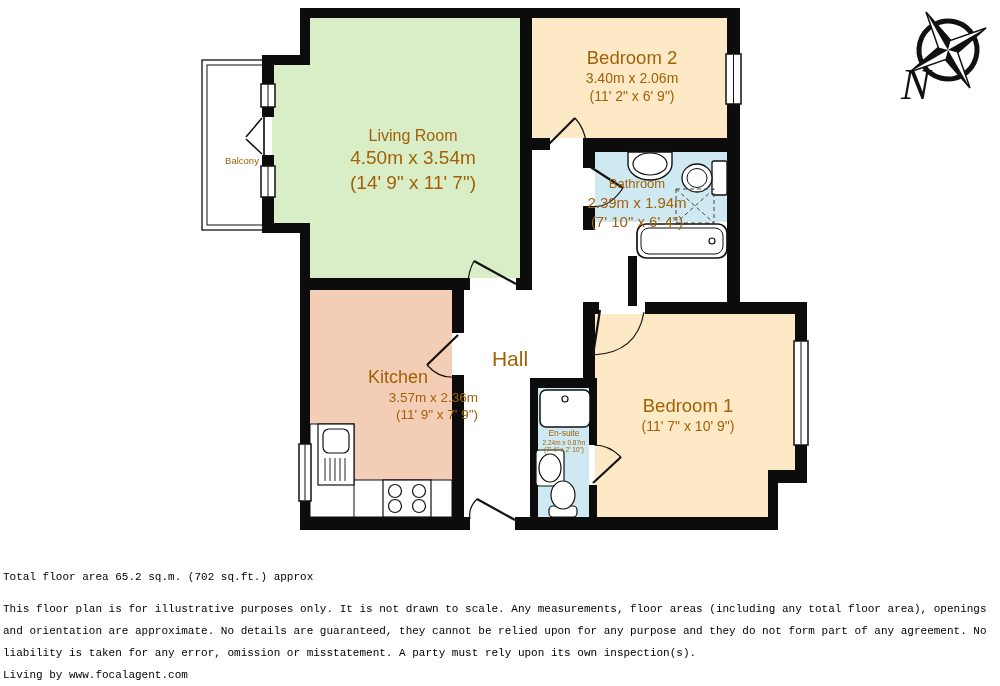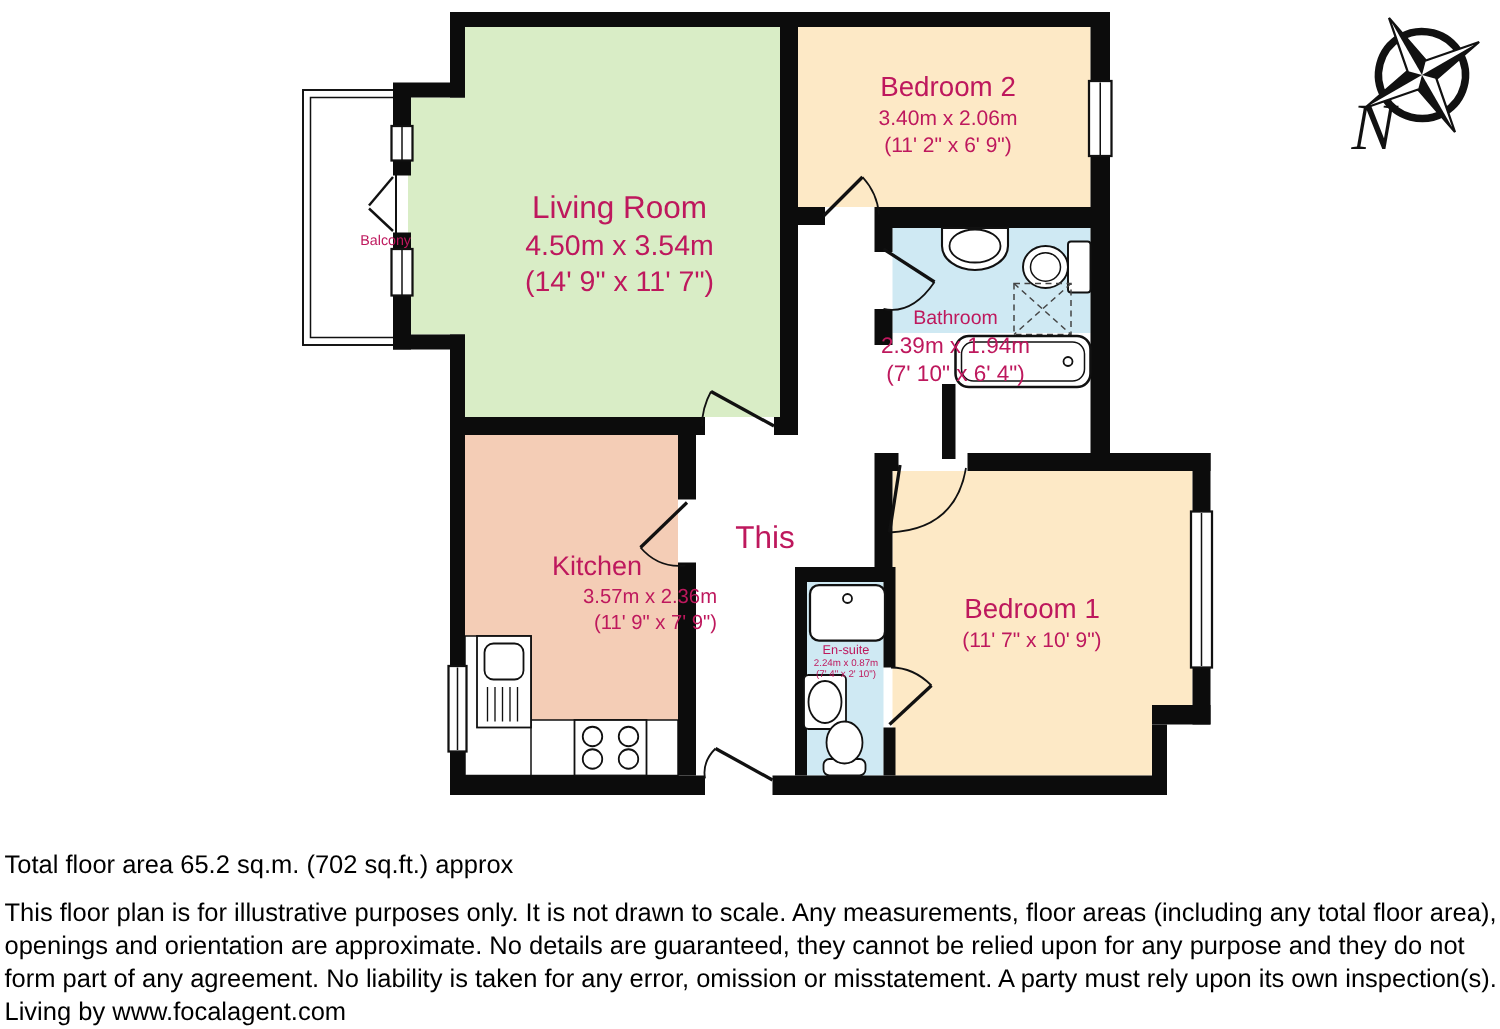"Bedroom 2" .room-label { color: #be185d -> #a16207 }
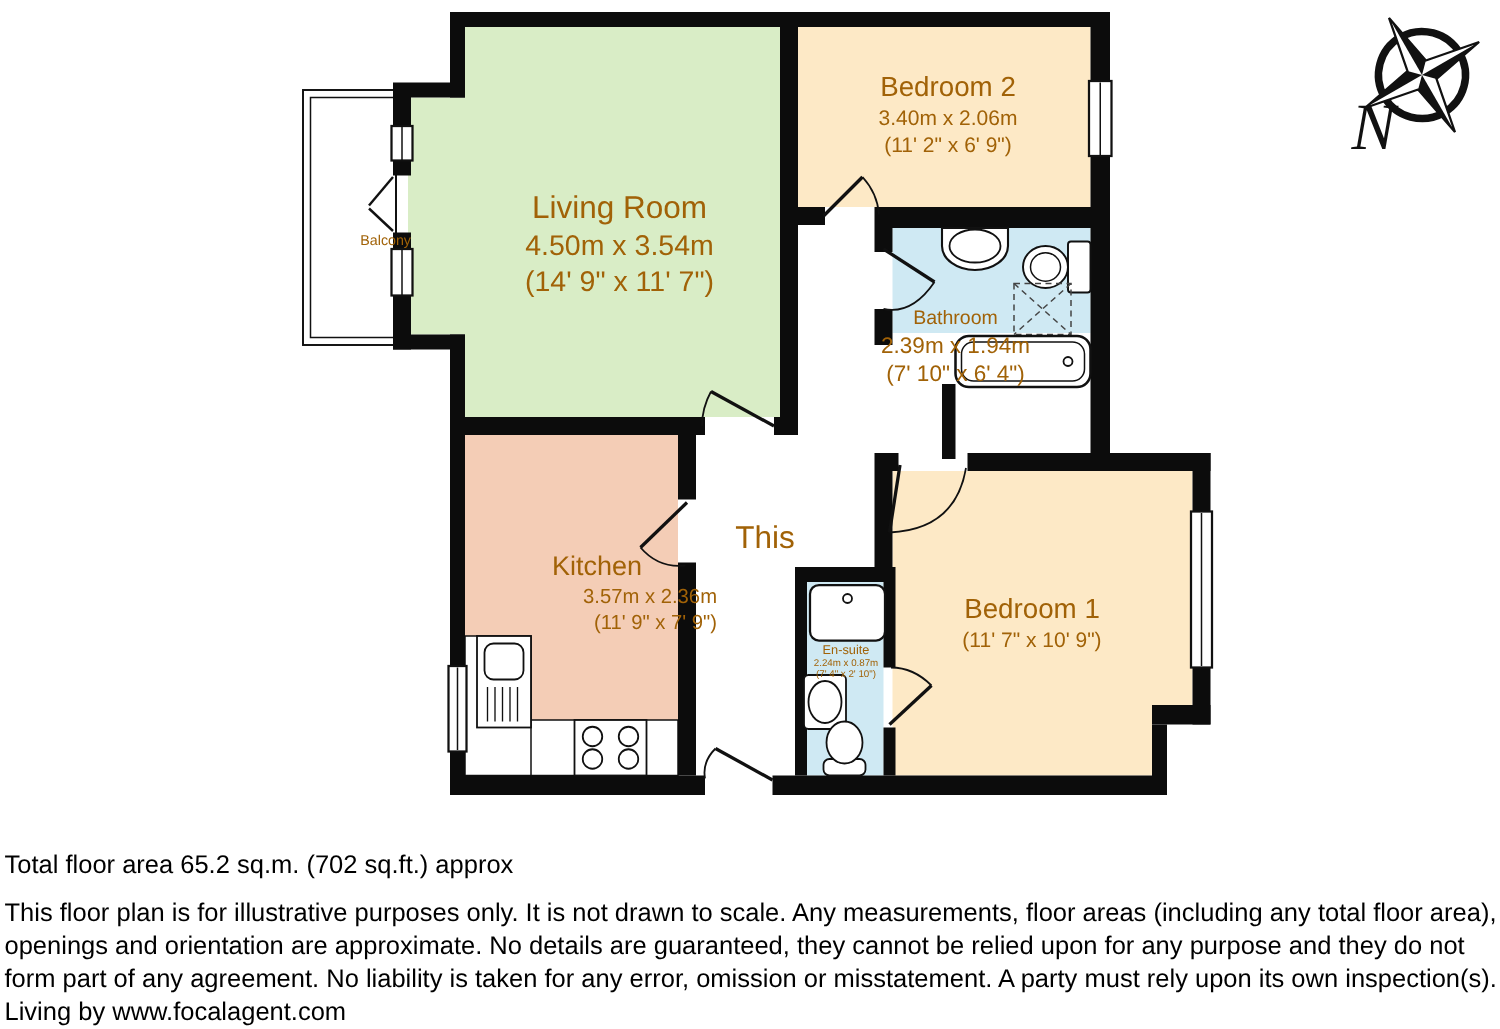"Living Room" .lbl-lg .rname { font-size: 21px -> 16px }
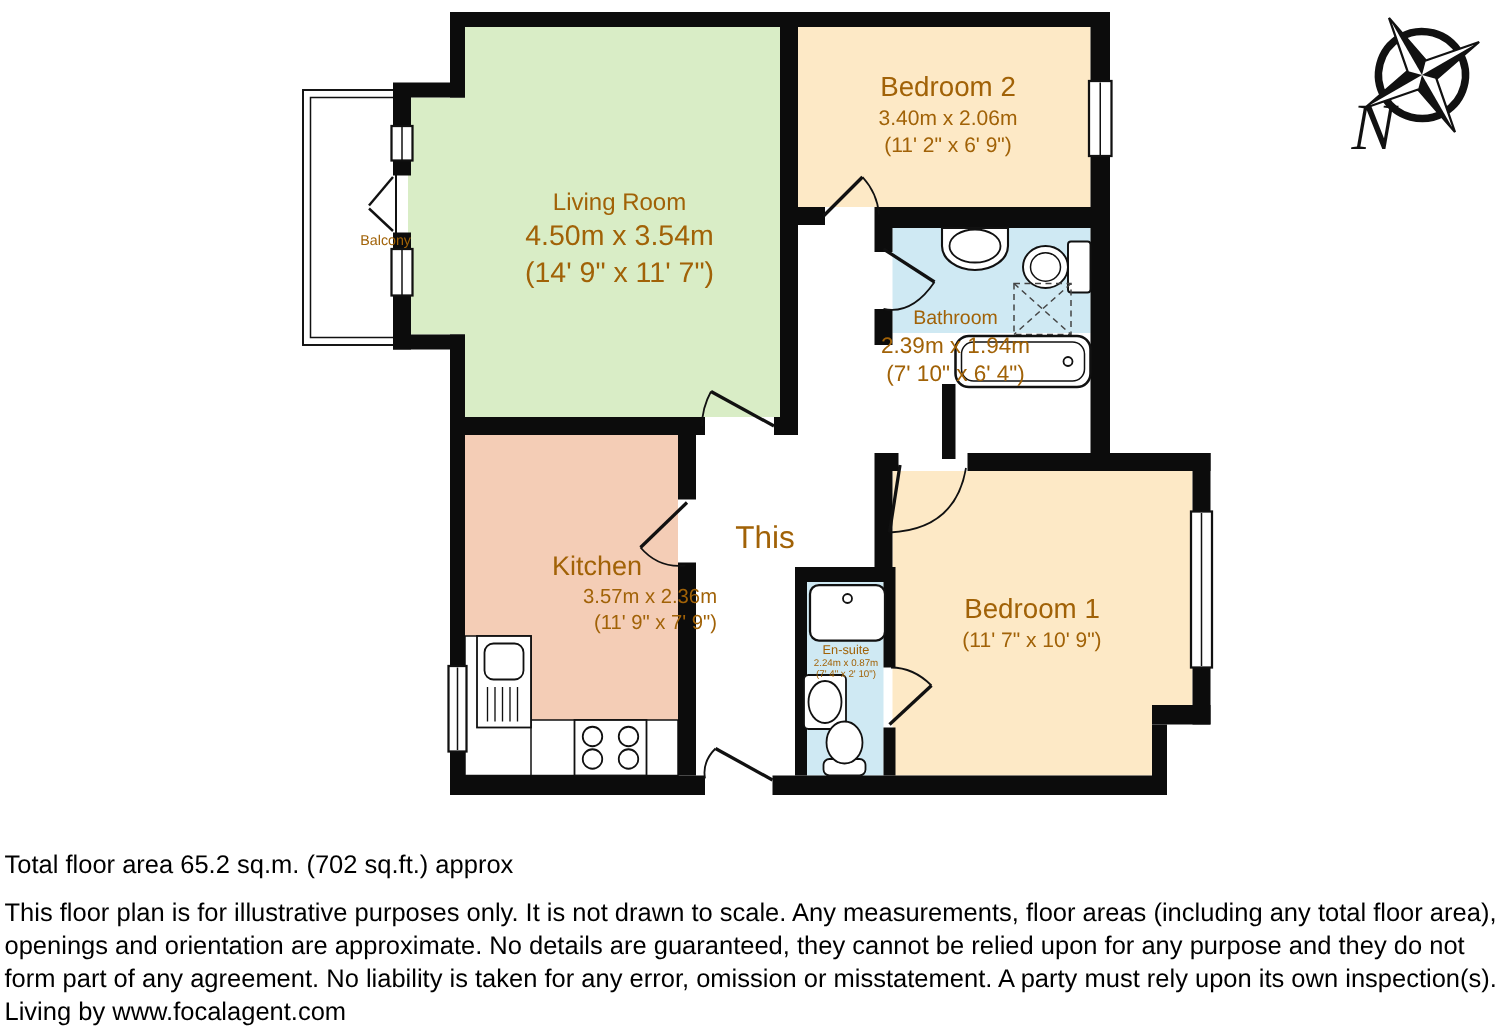"Balcony" .lbl-balcony .rname { text-align: right -> none }
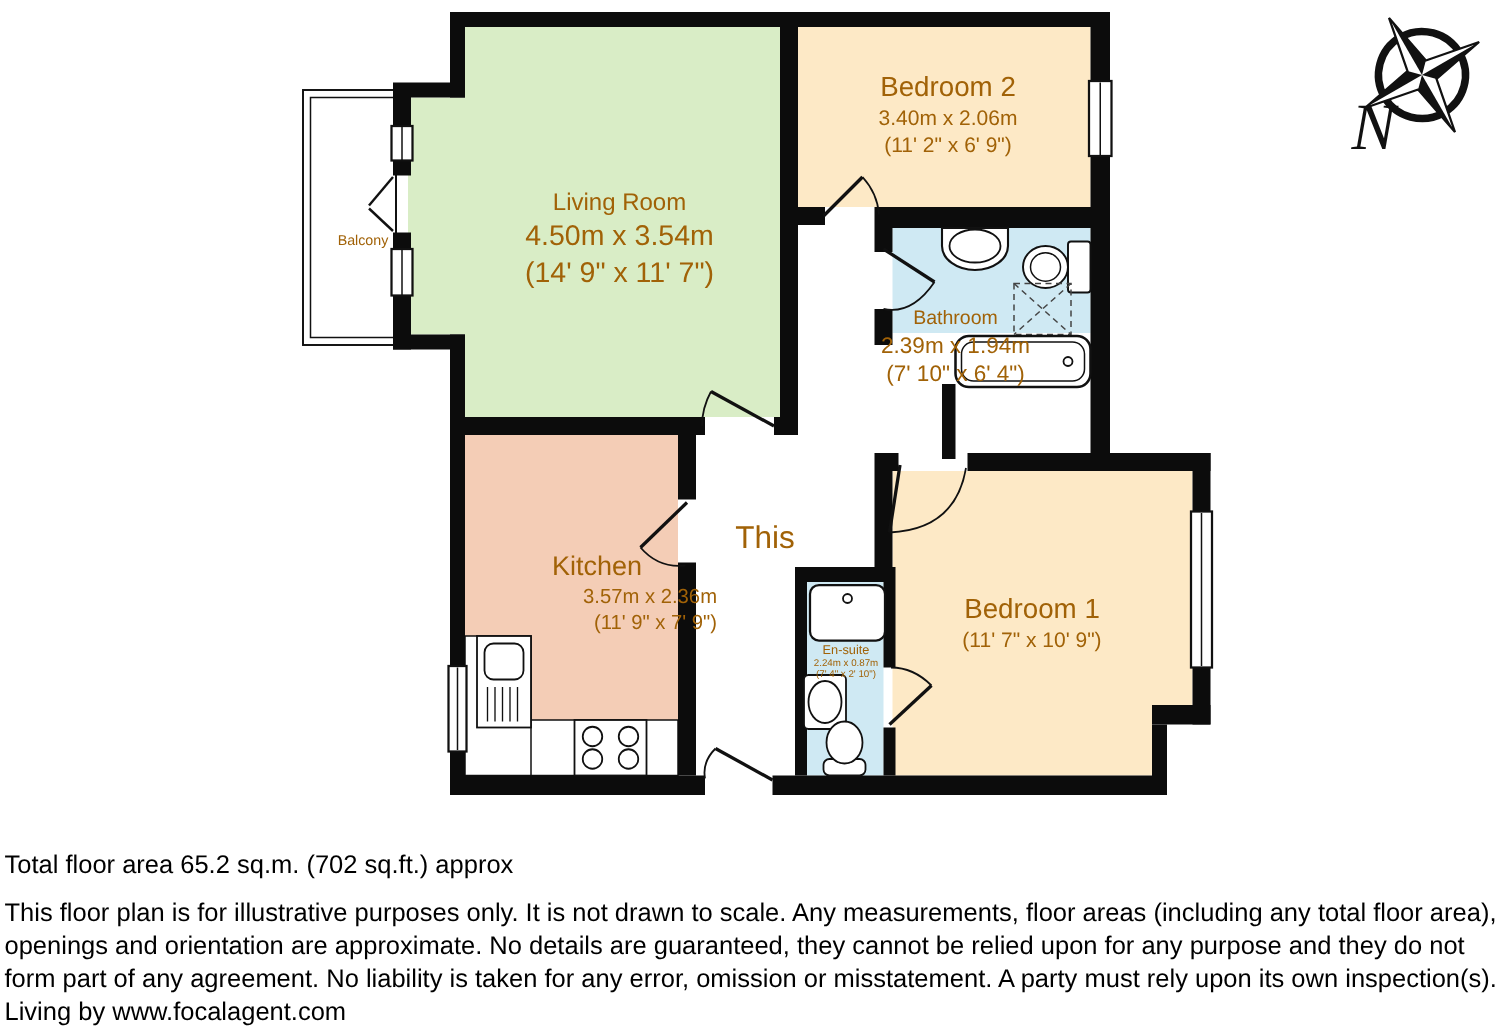"Bathroom" .lbl-sm .rname { margin-top: 28px -> none }
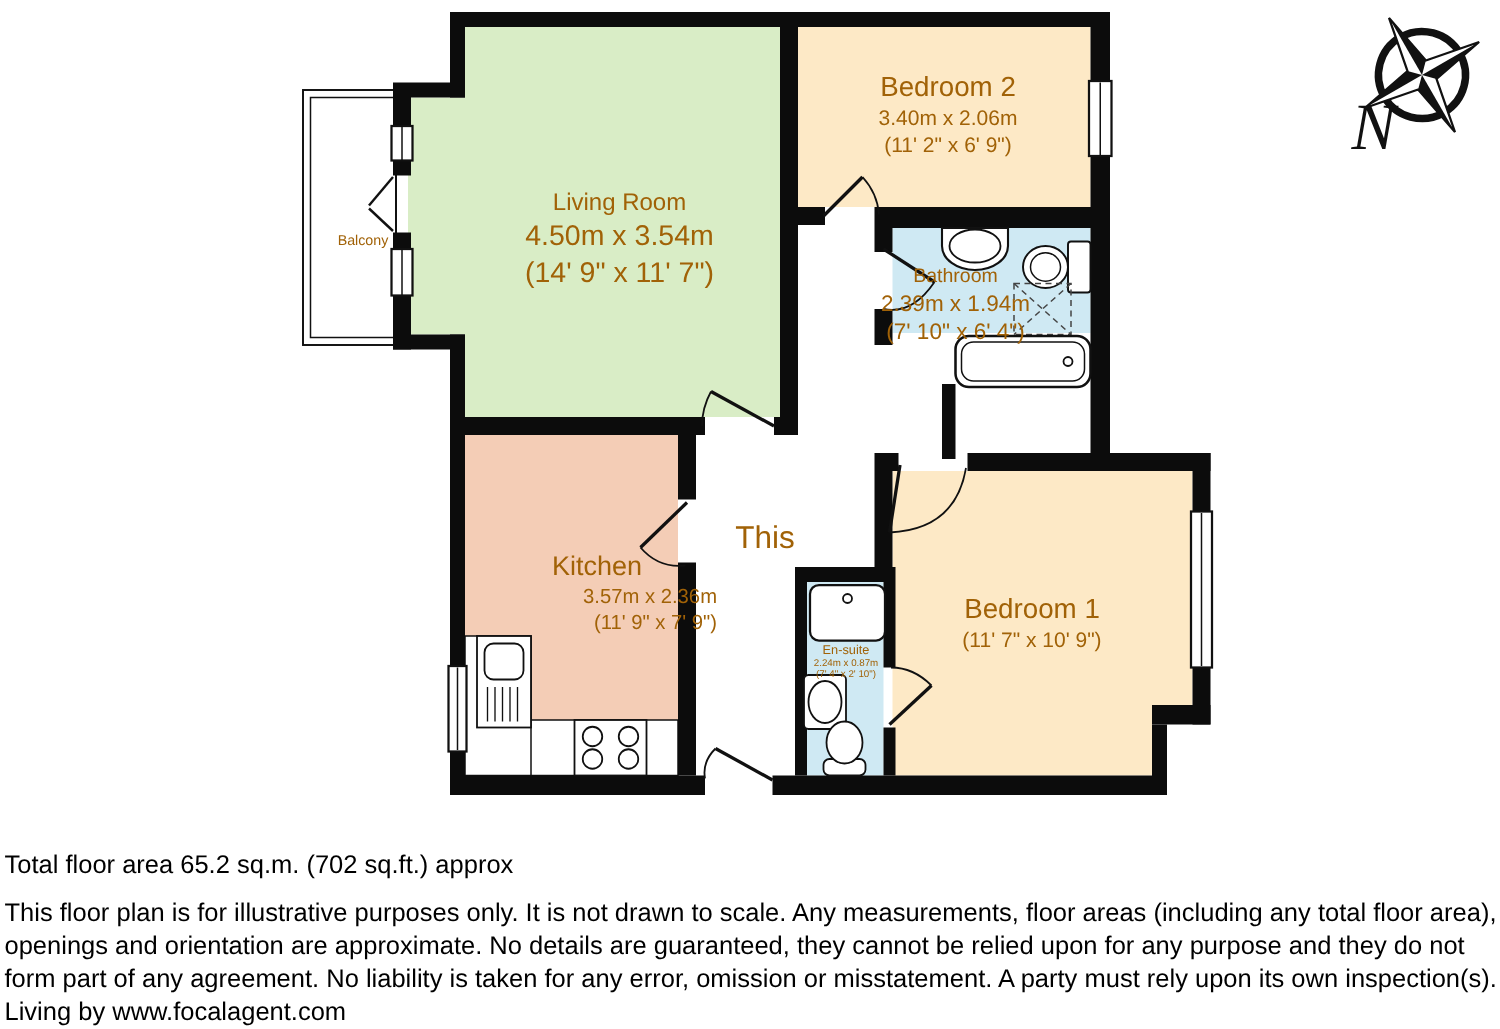"This" div.rname { text: This -> Hall }
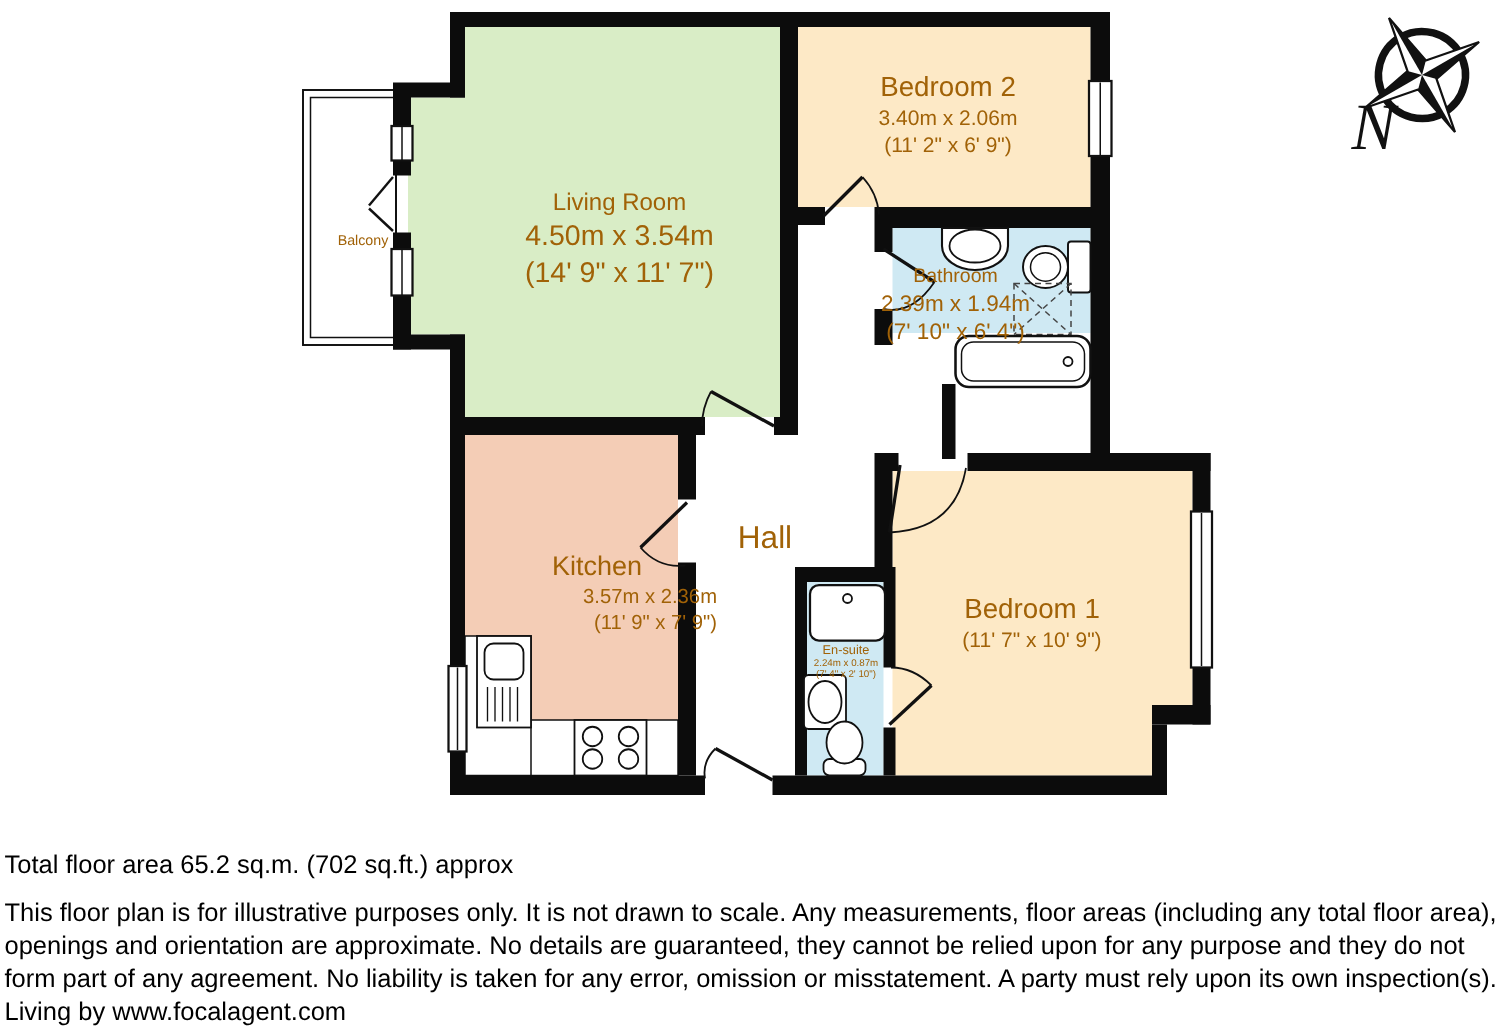"Total floor area 65.2 sq.m." .footer { font-family: none -> Liberation Mono, monospace; font-size: 17px -> 11px }
